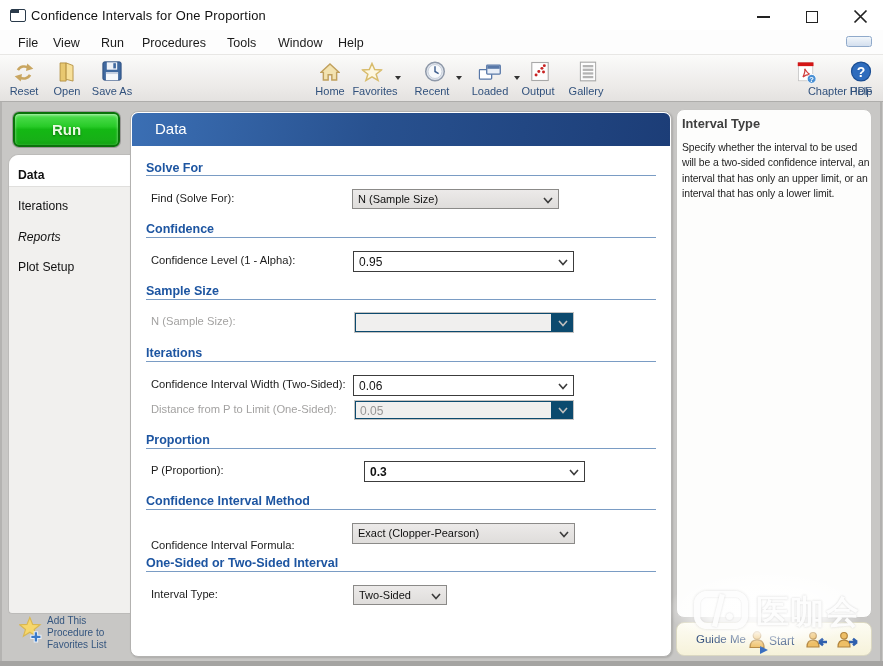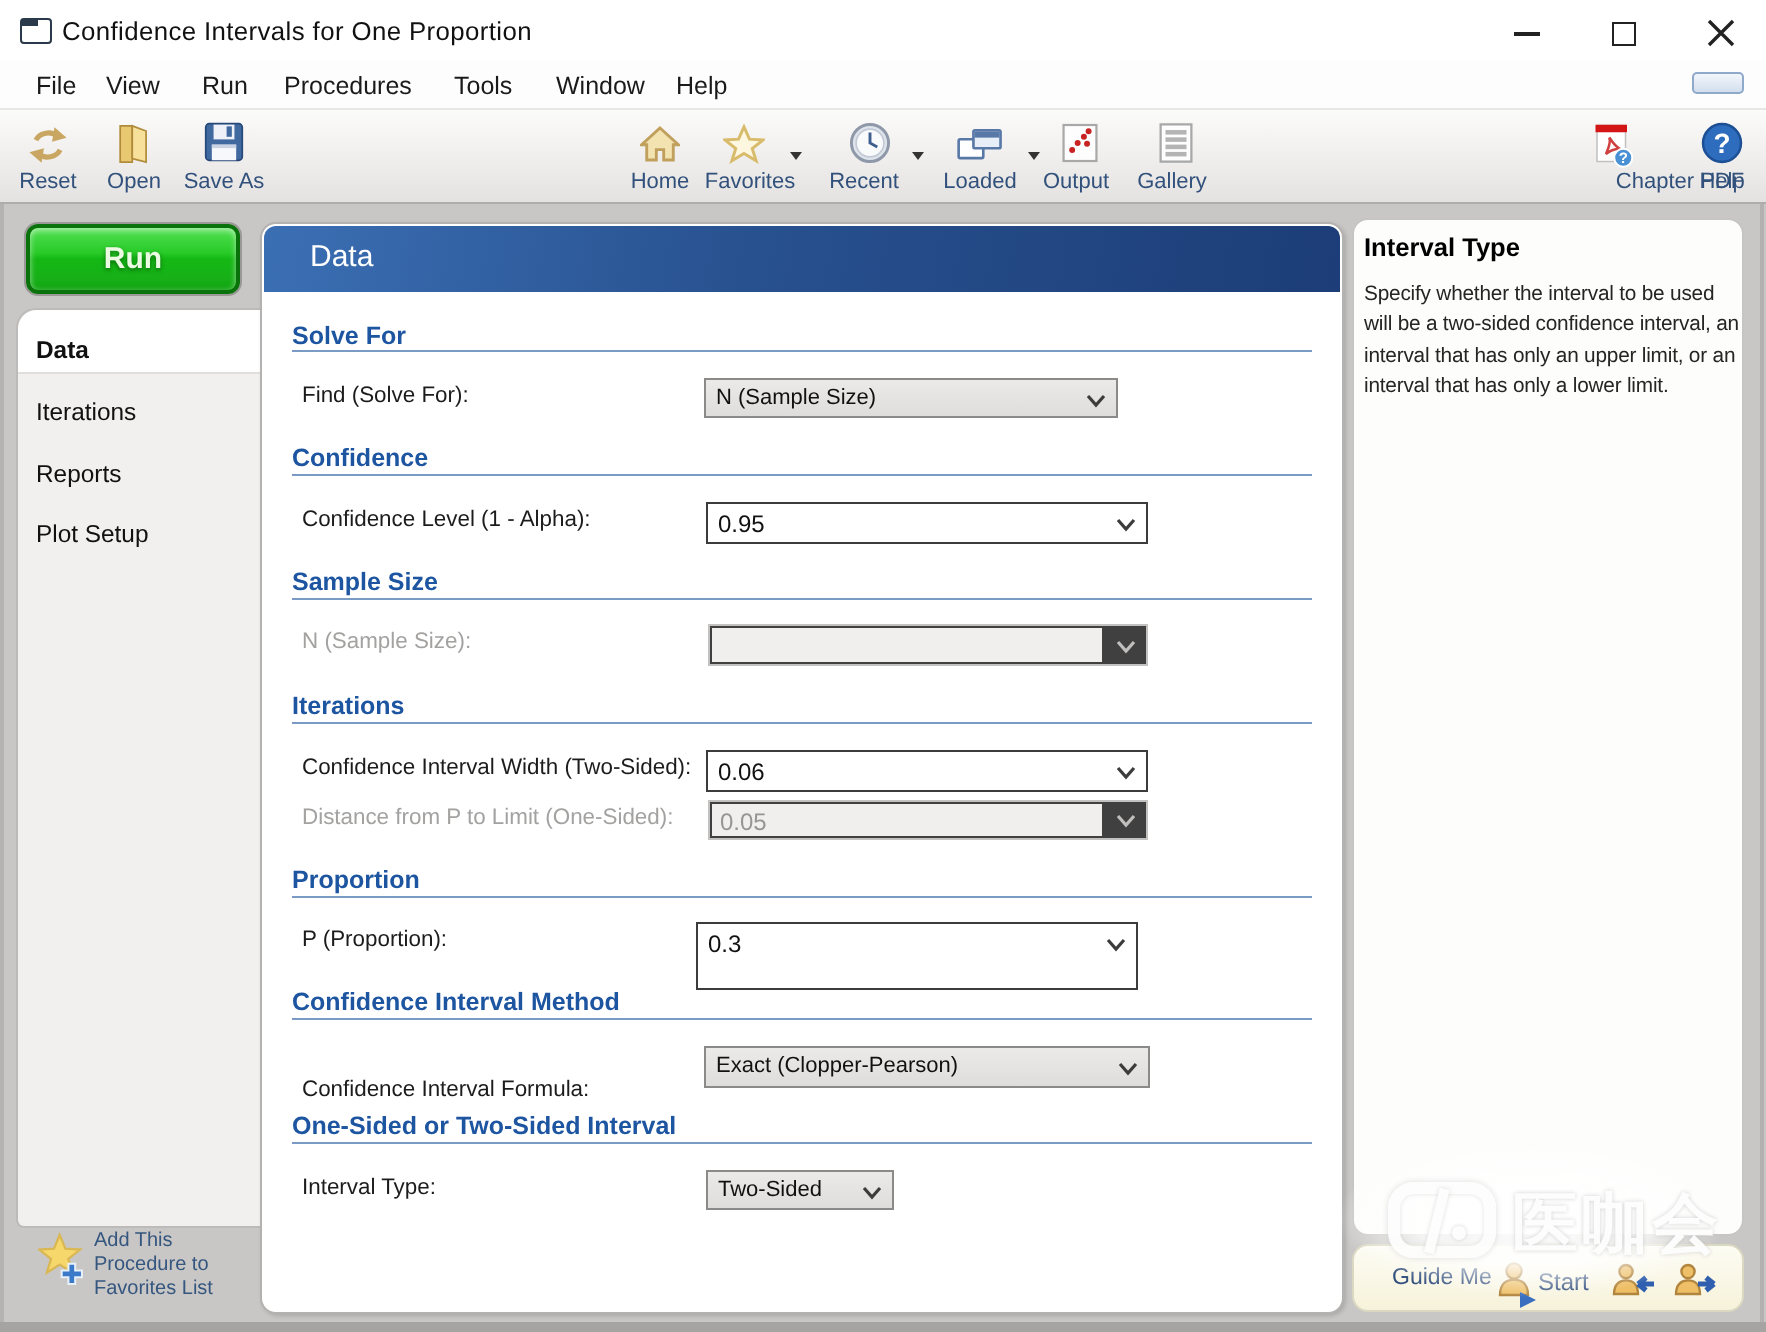"Interval Type" #rp-title { color: #000000 -> #404040 }
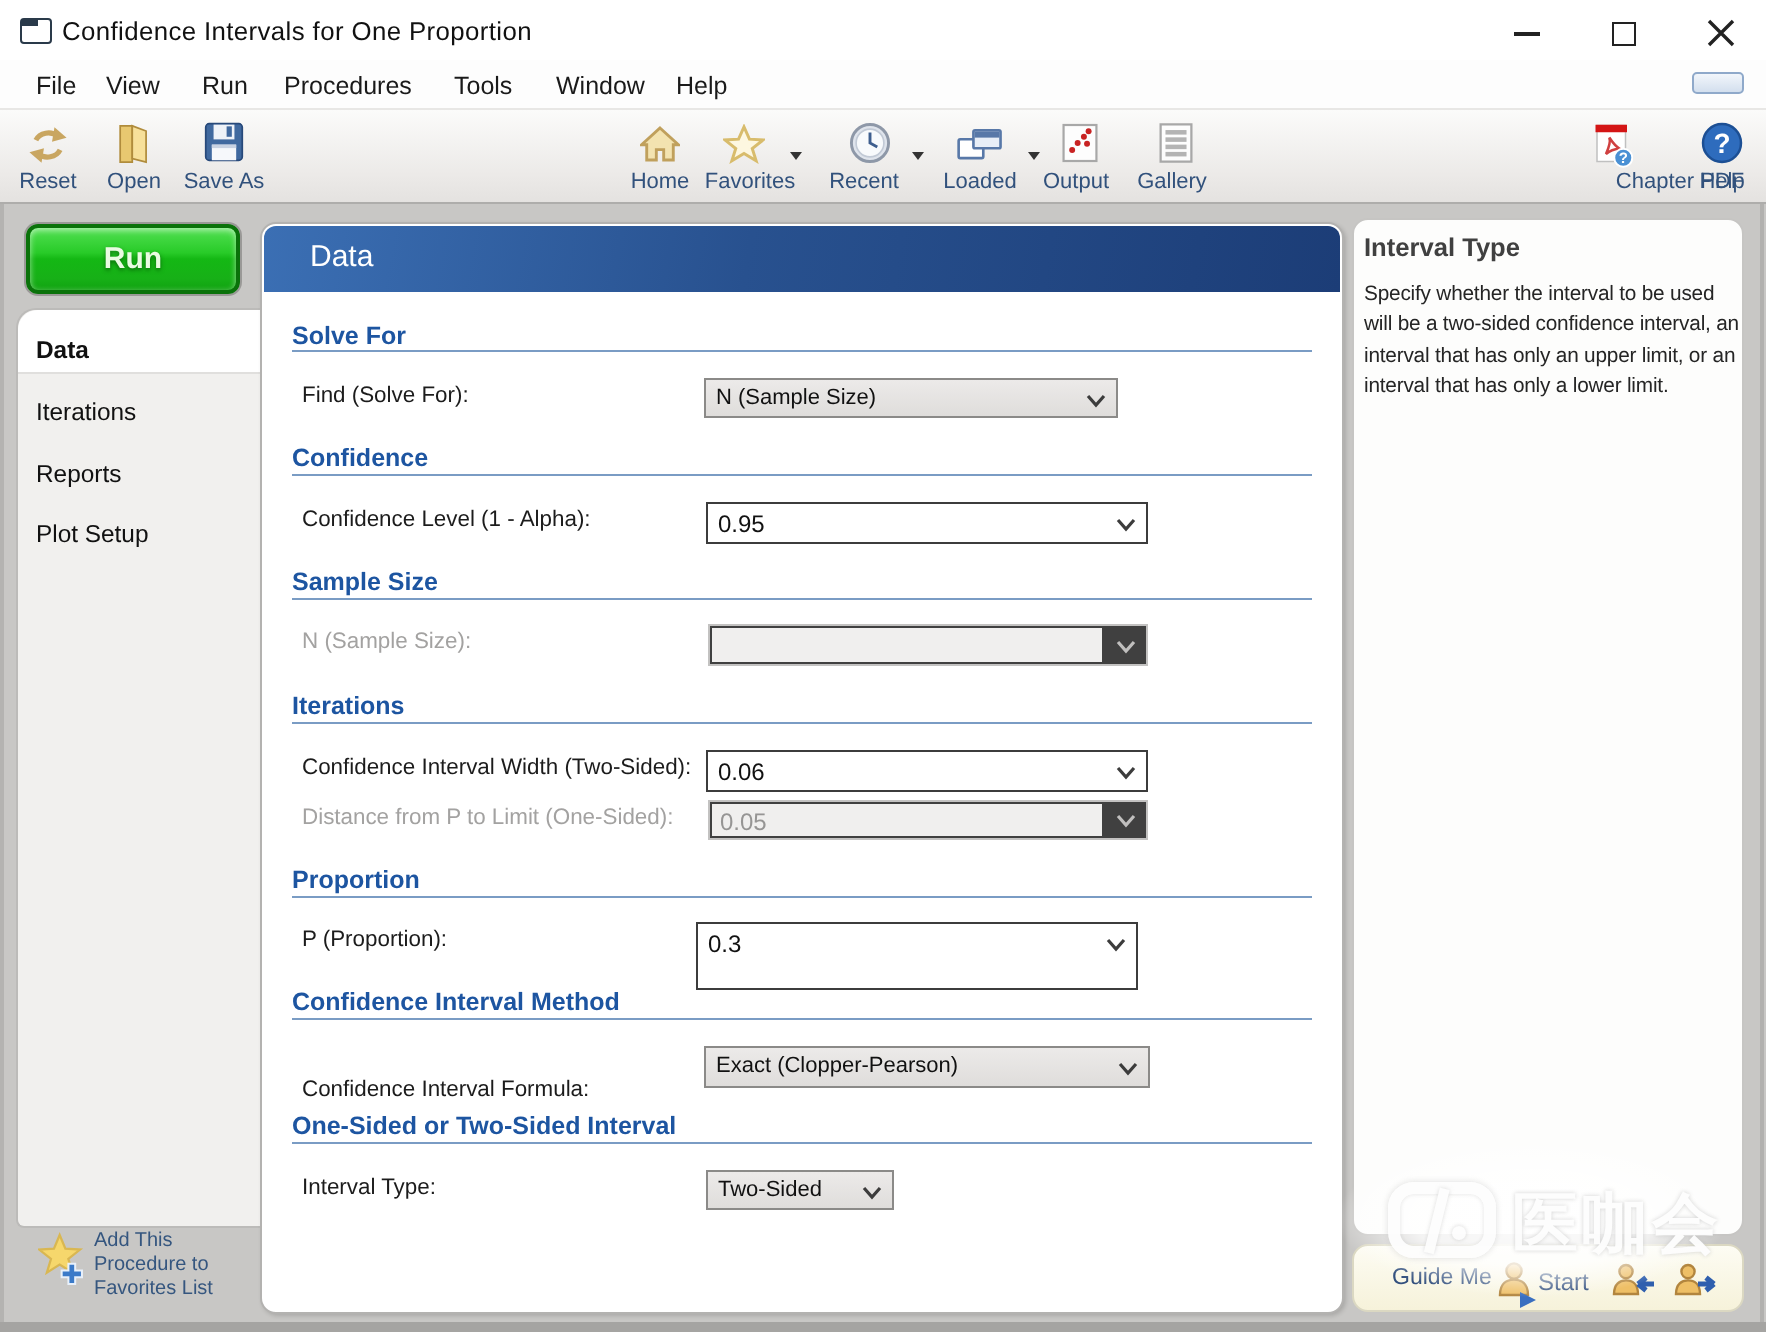"Reports" span.tab { font-style: none -> italic }
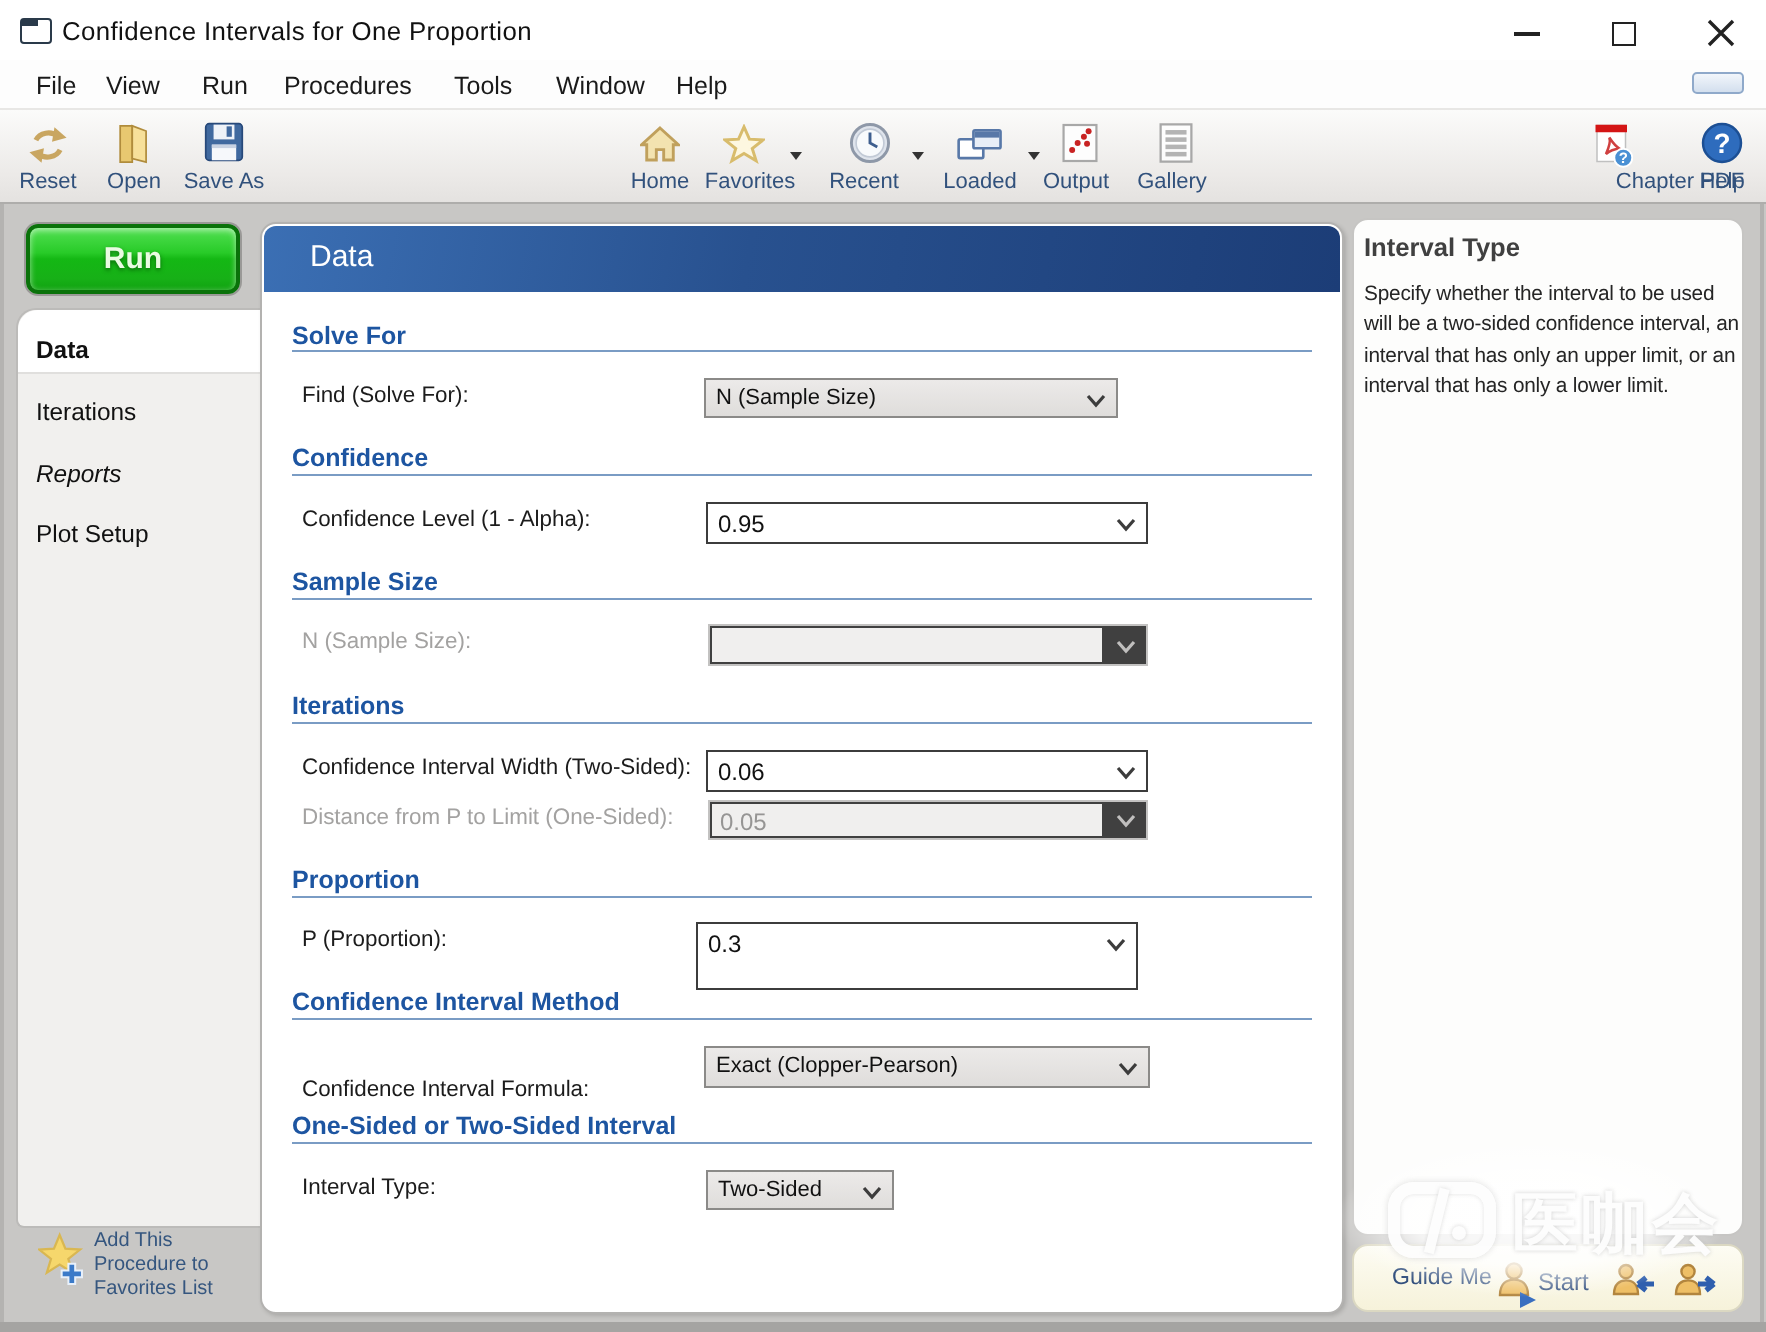"0.05" .combo.dis { background: #404040 -> #0c4a6e }
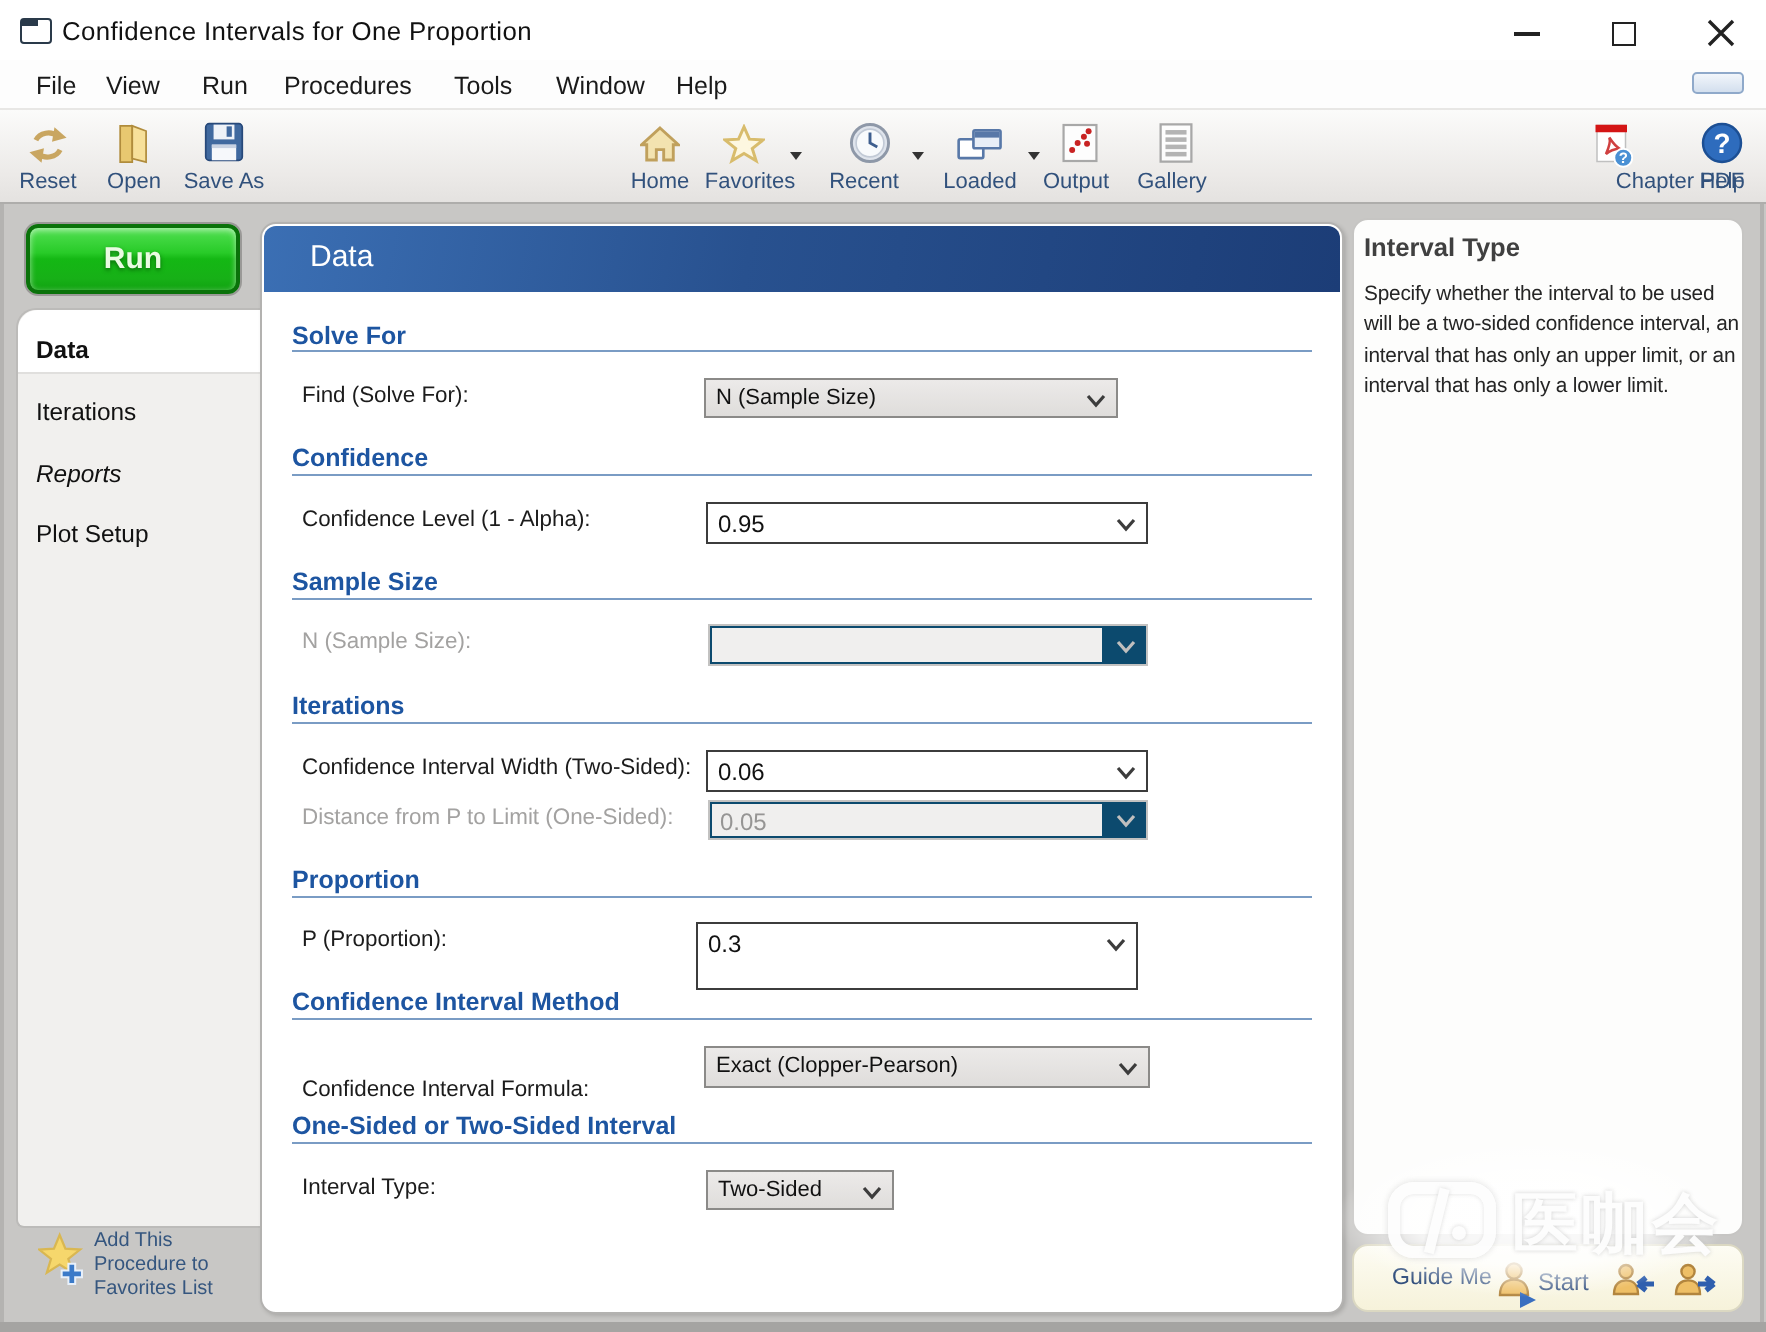"0.3" div.combo { font-weight: none -> bold; height: 34px -> 21px; left: 348px -> 364px }
